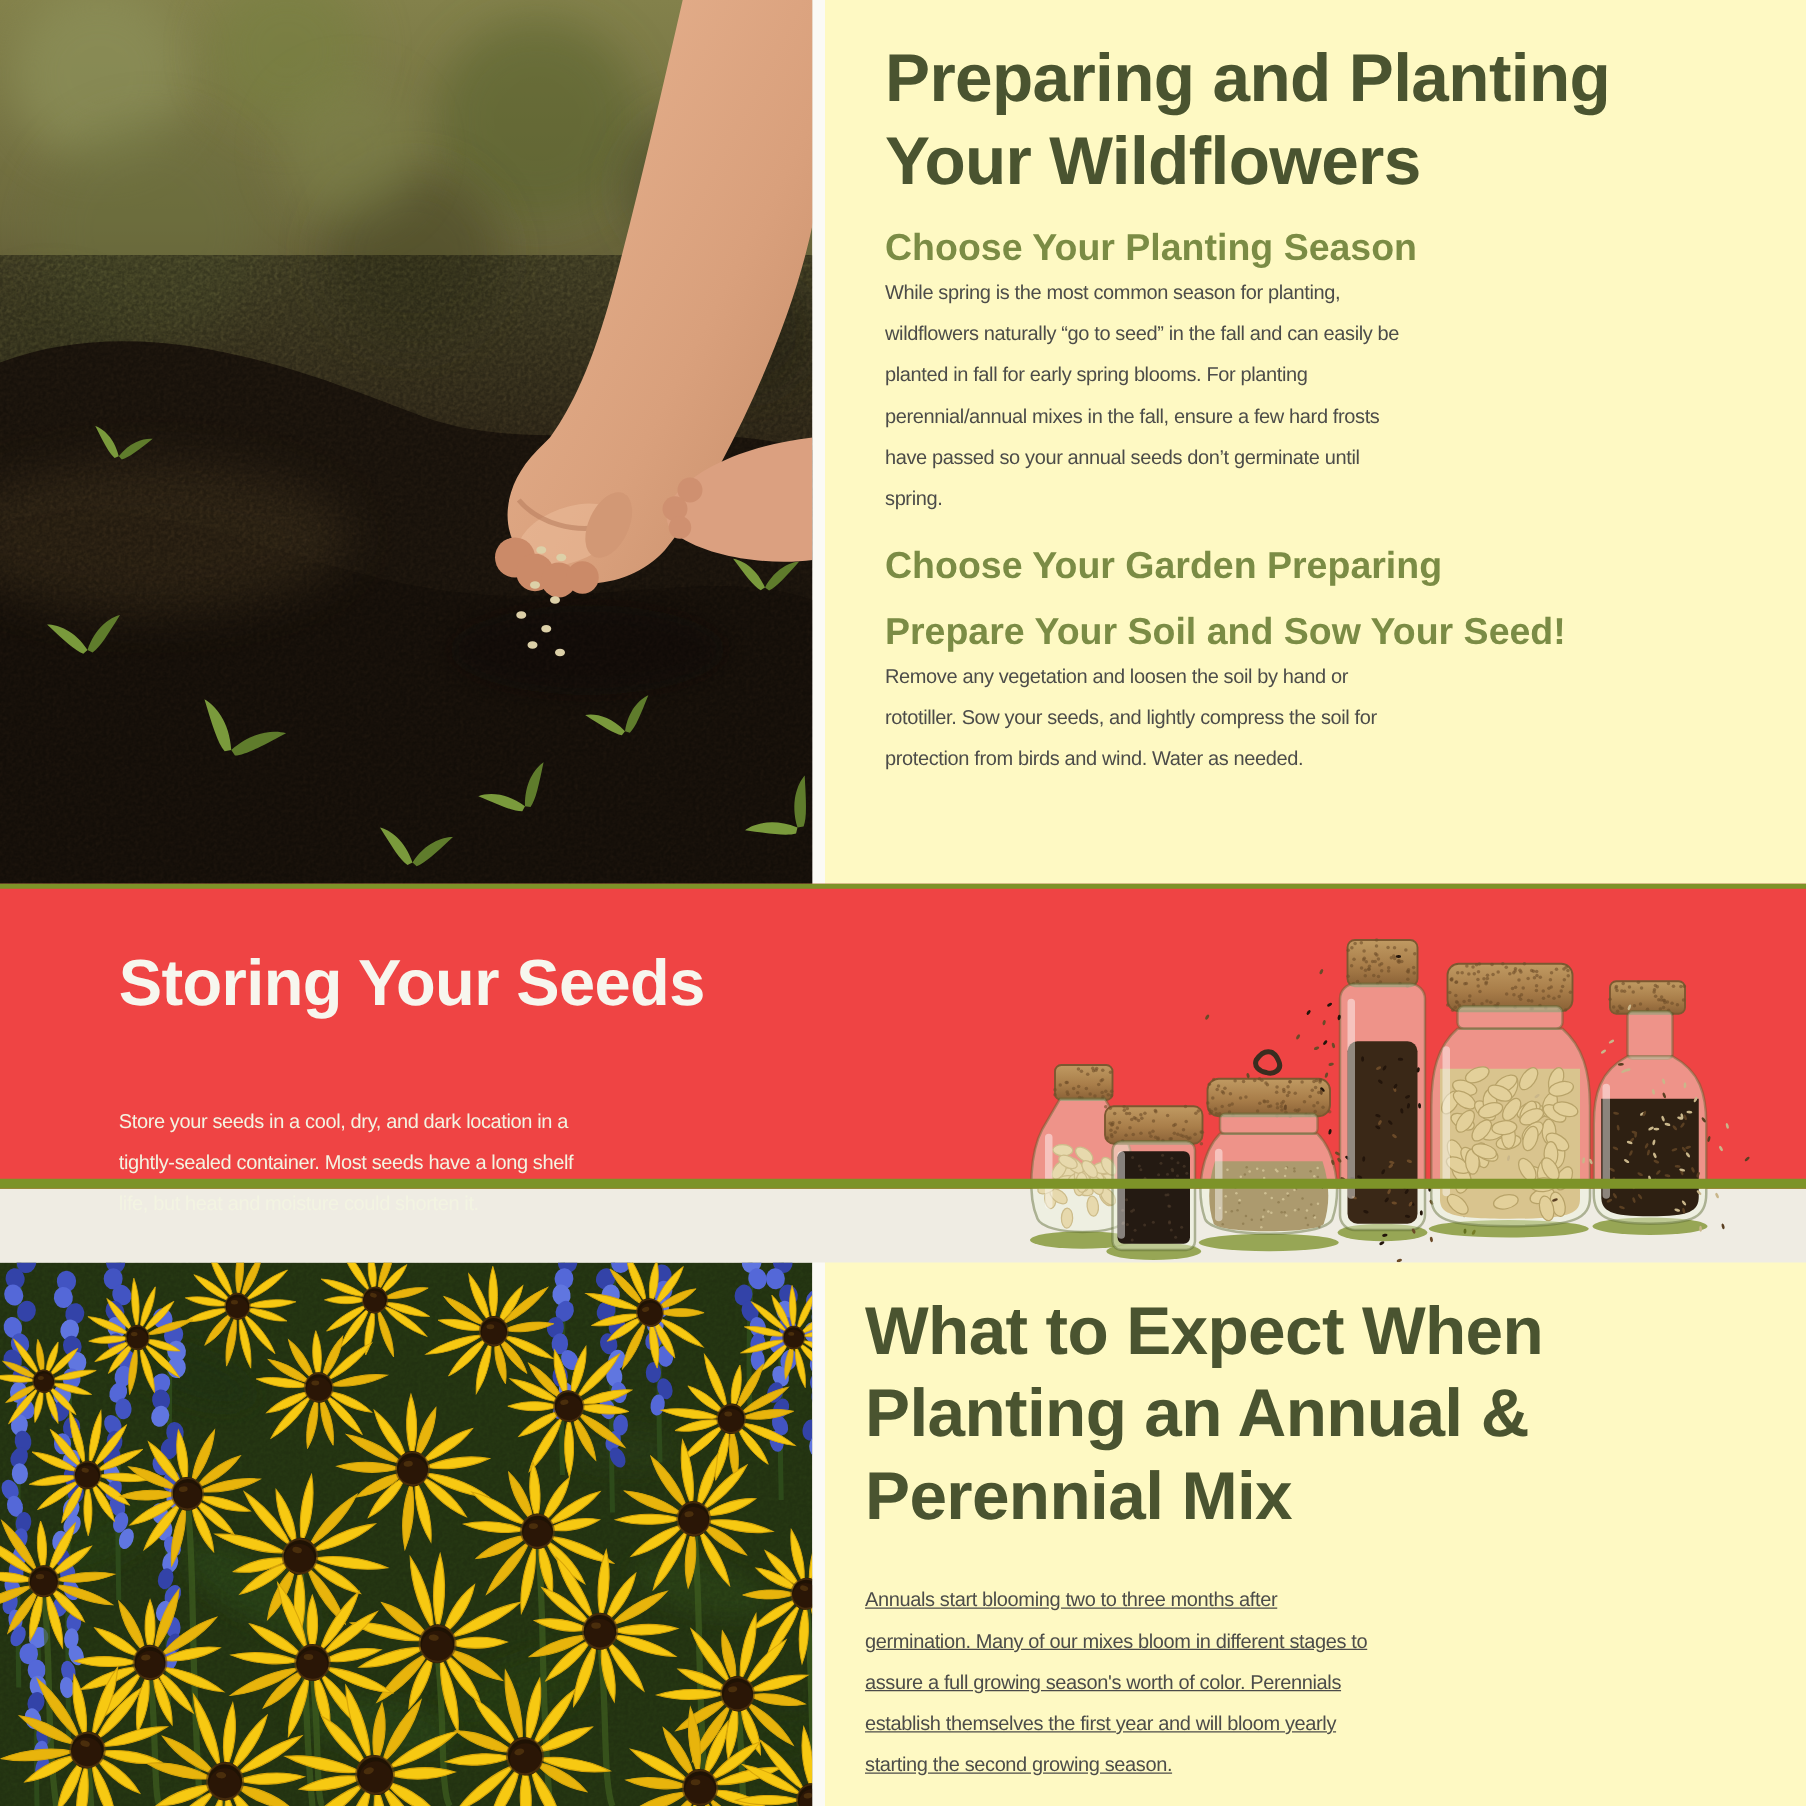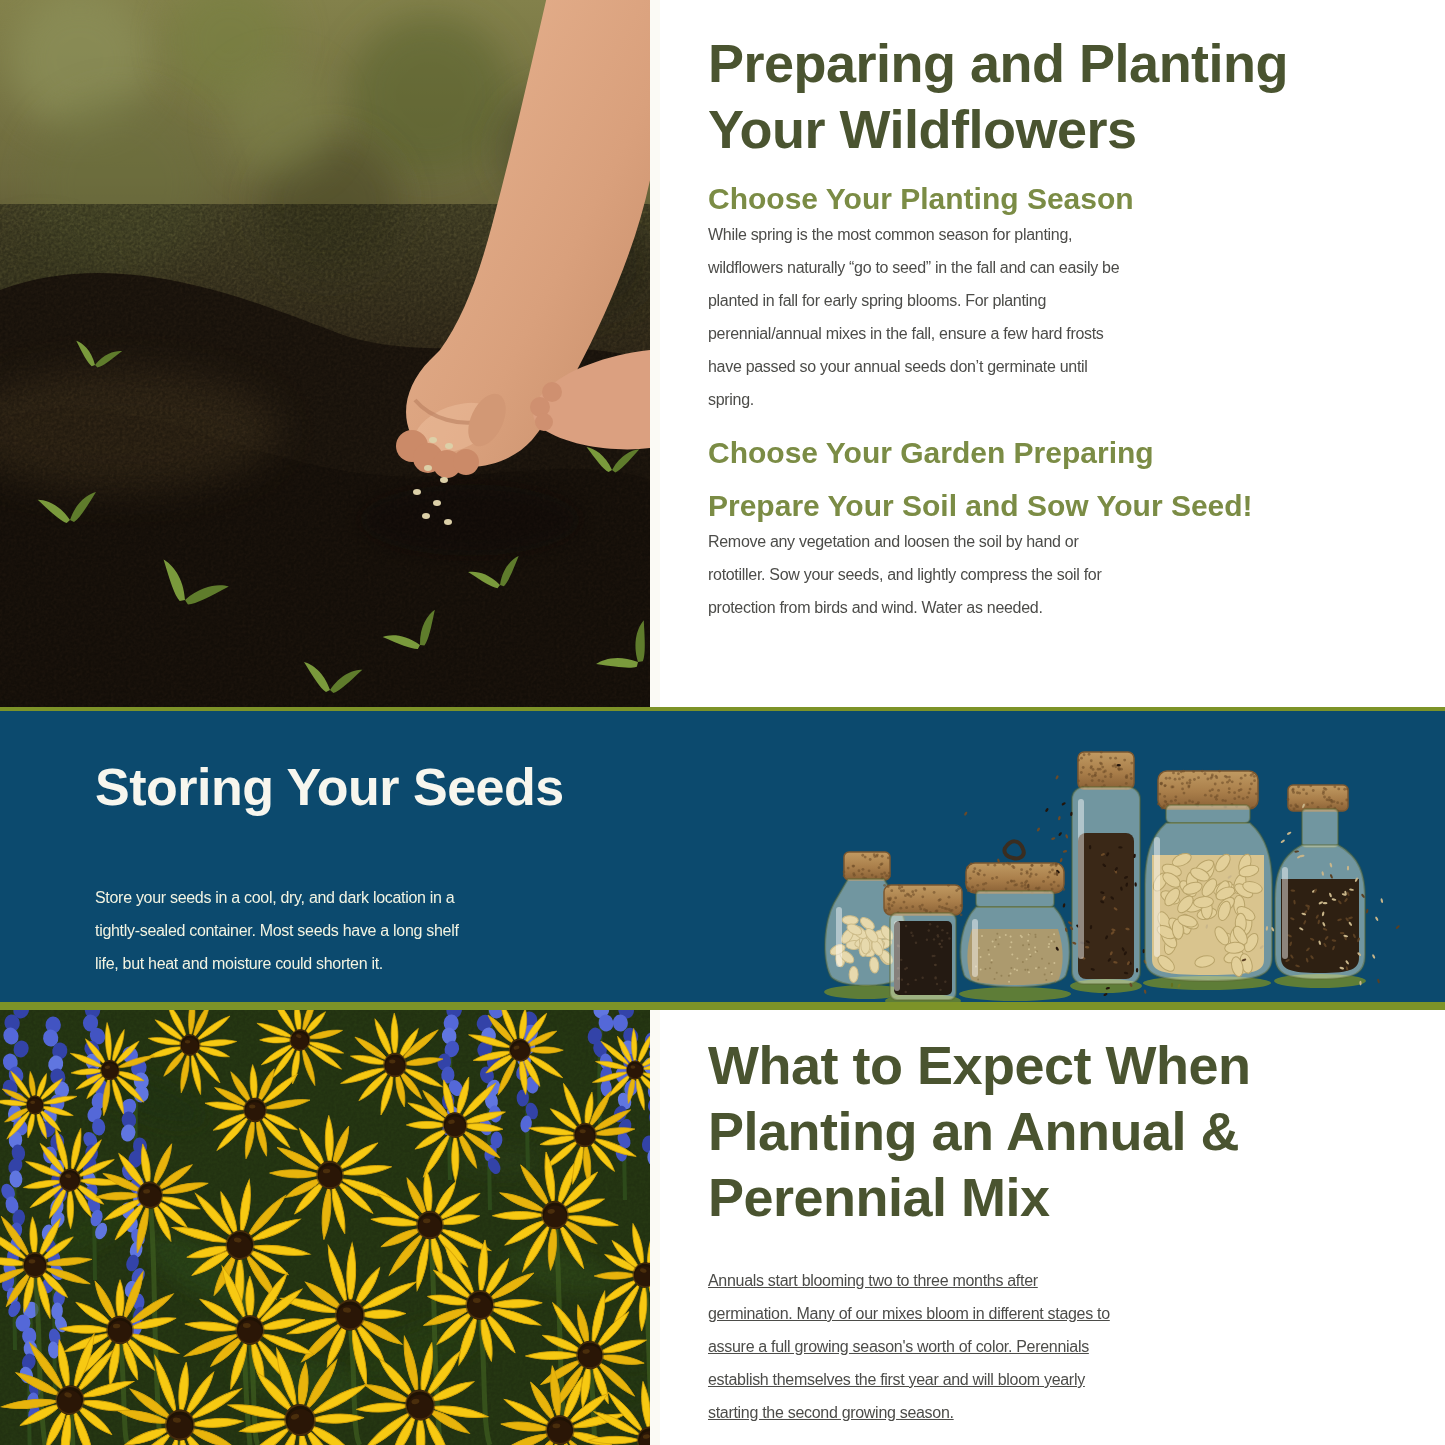"Preparing and Planting" .panel { background: #ffffff -> #fef9c3 }
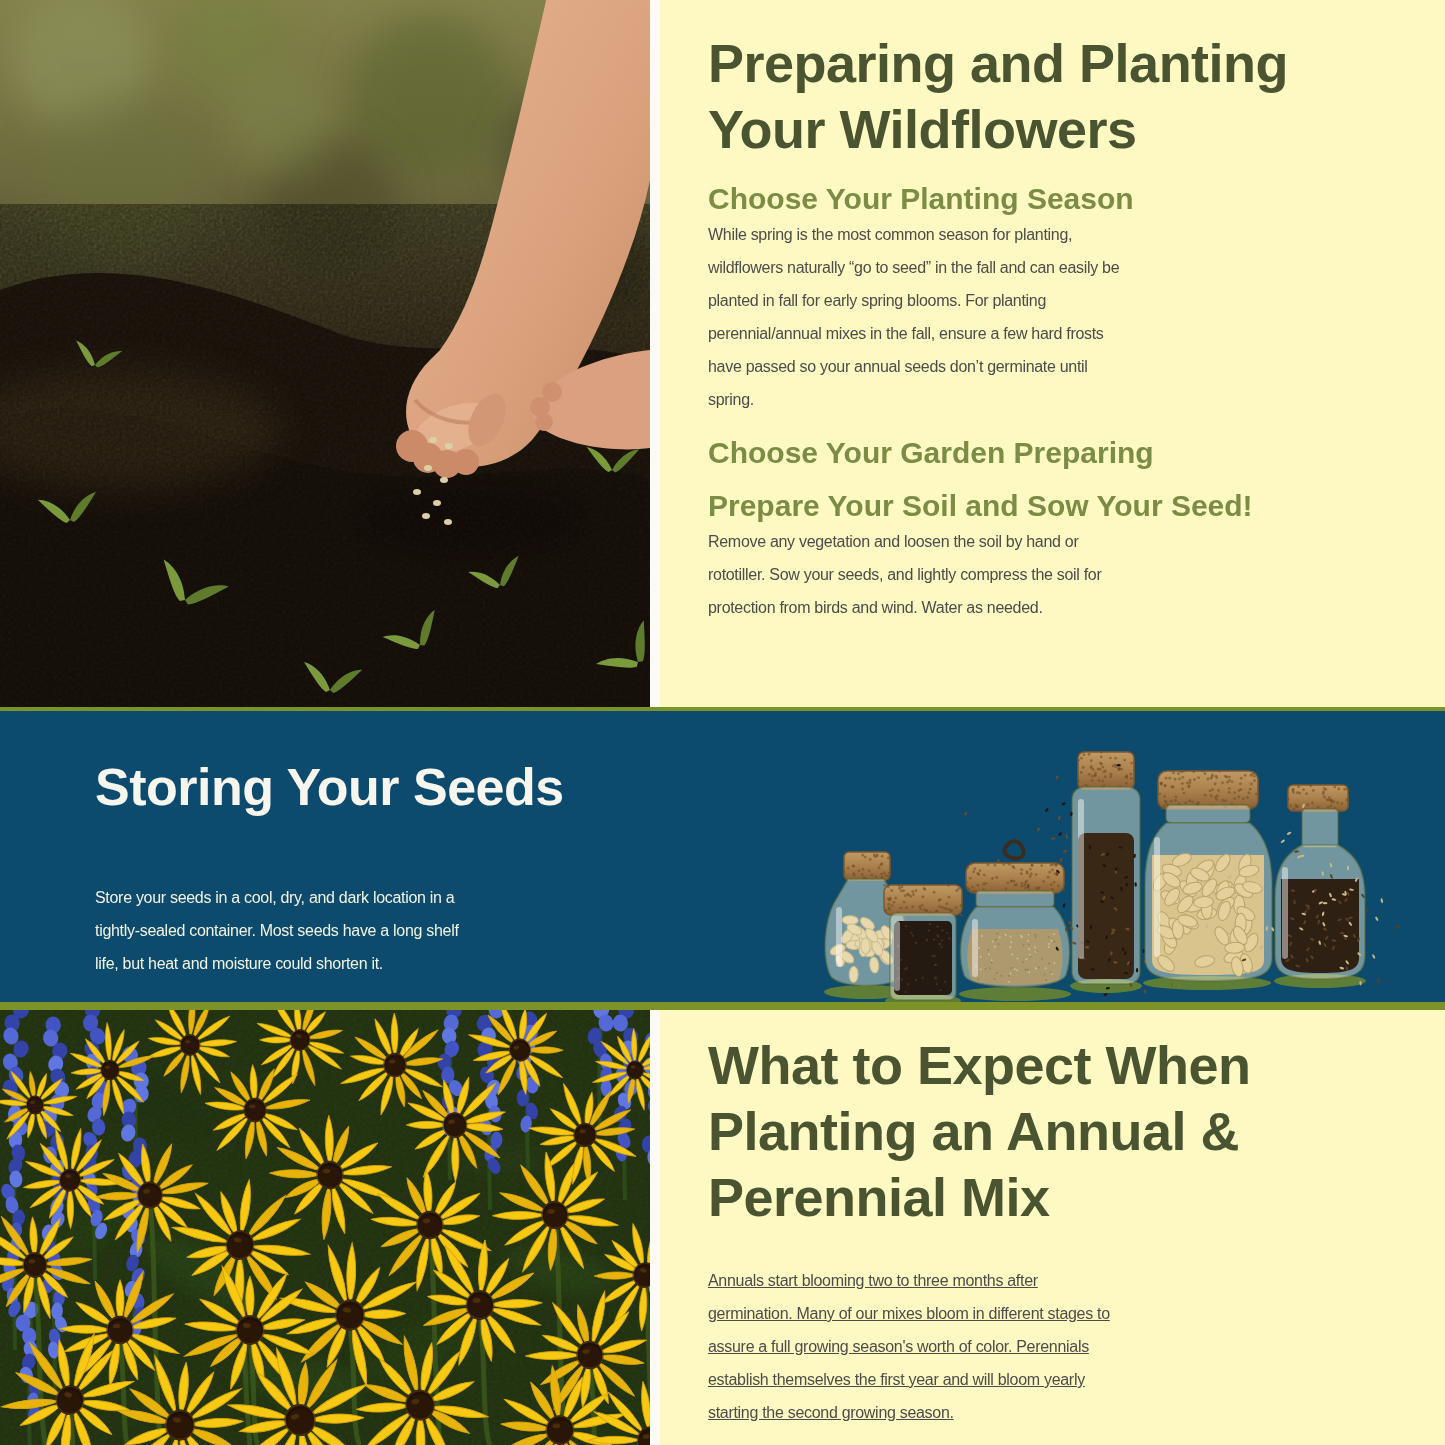"Storing Your Seeds" .band { background: #0c4a6e -> #ef4444; height: 303px -> 244px }
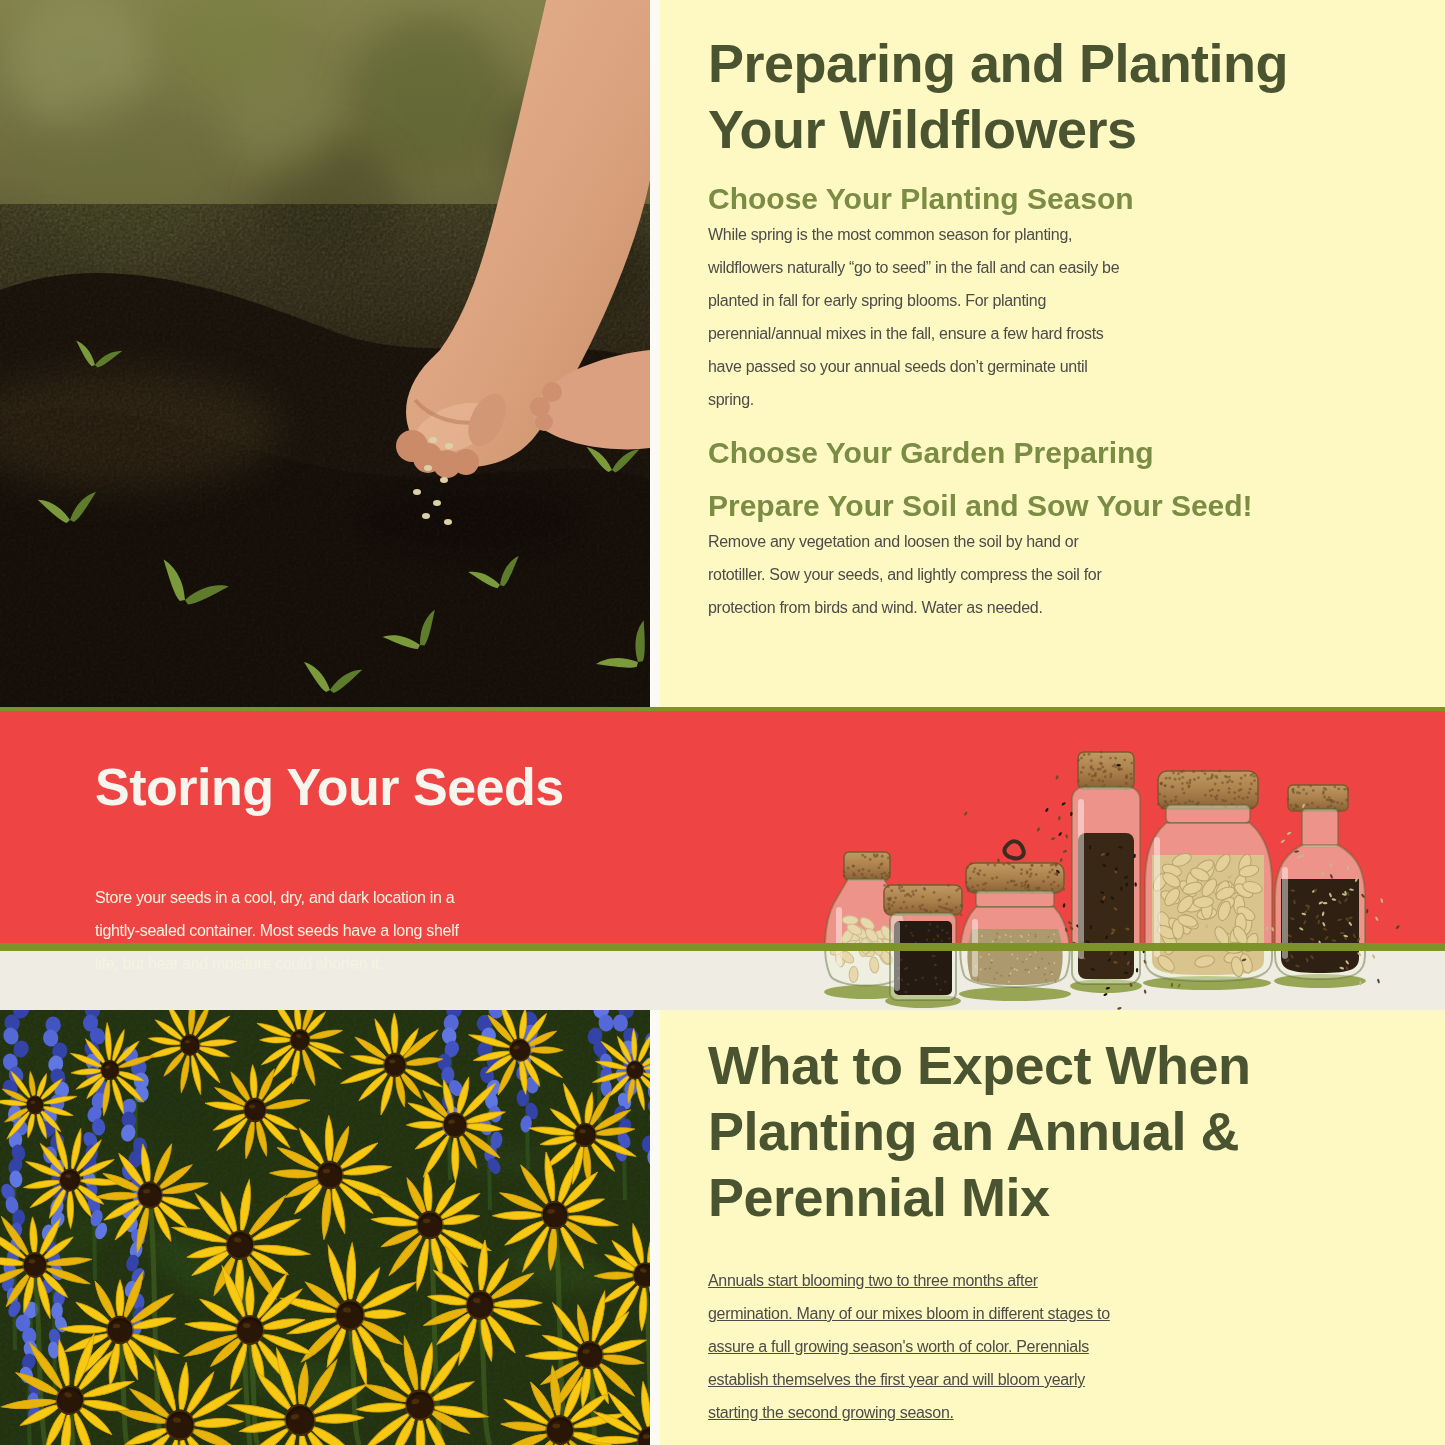"What to Expect When" .panel.bottom { padding: 22px 40px 0 48px -> 22px 40px 0 32px }
